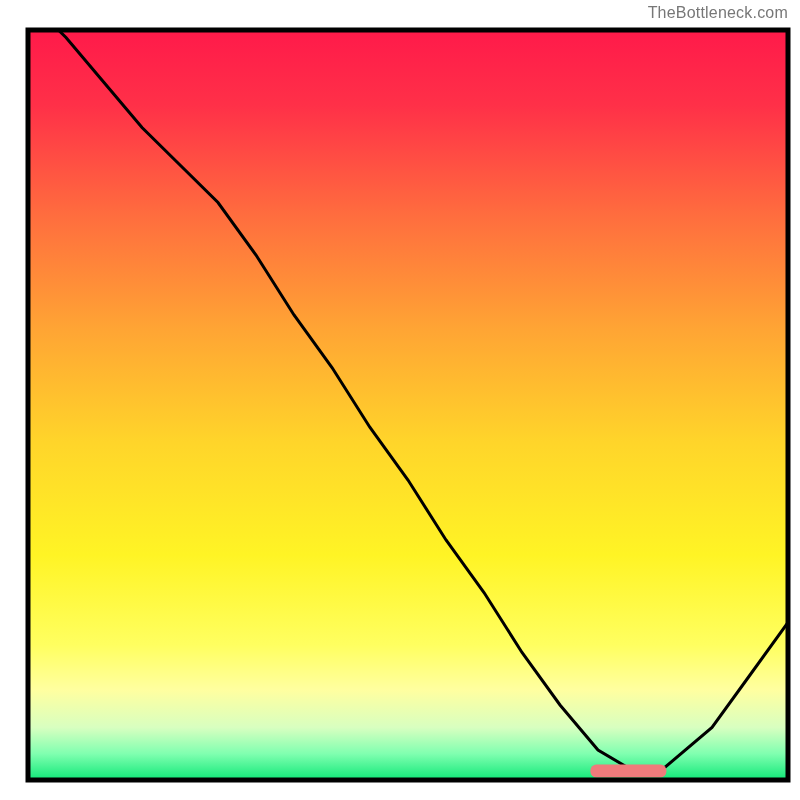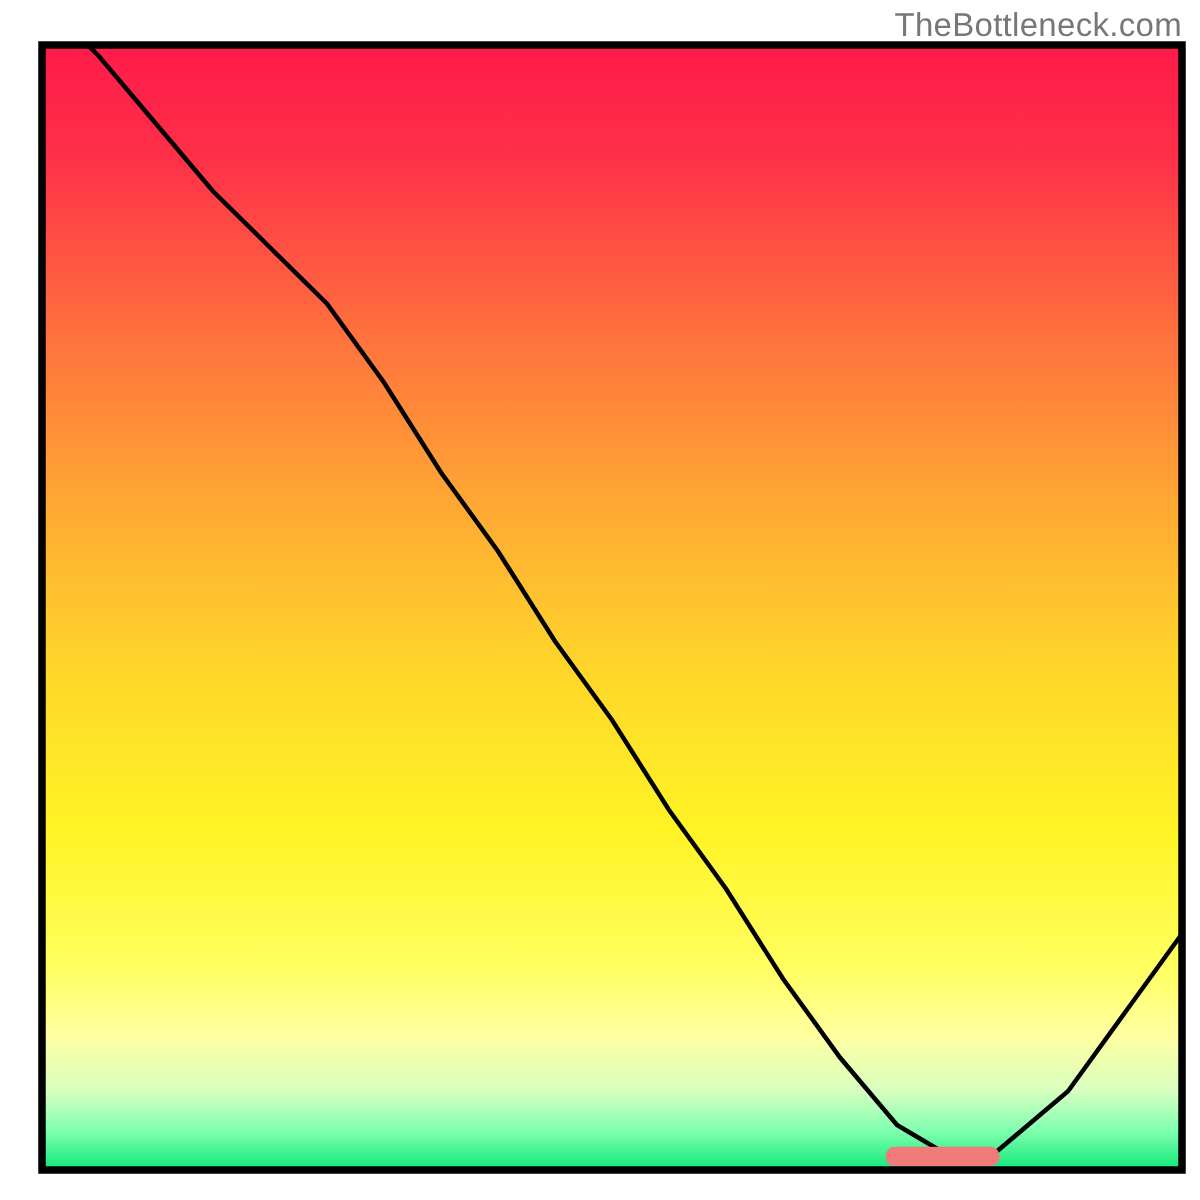"TheBottleneck.com" .watermark { font-size: 22px -> 16px }
